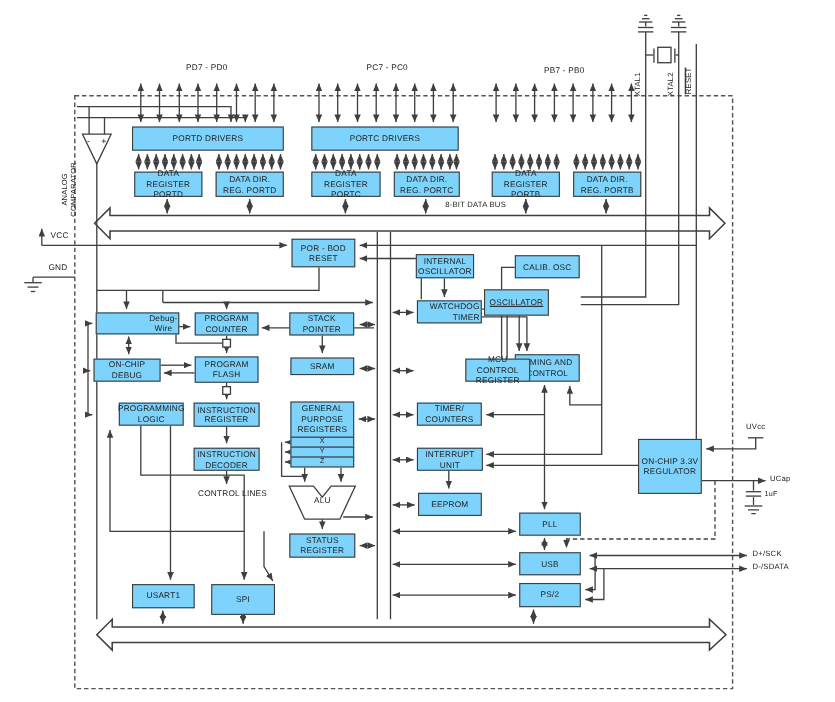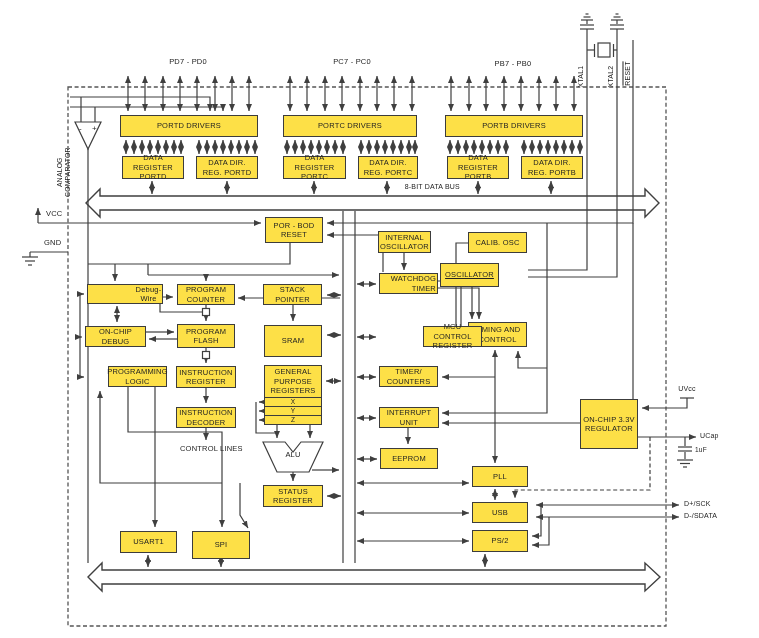"PORTD DRIVERS" .box { background: #fde047 -> #7dd3fc }
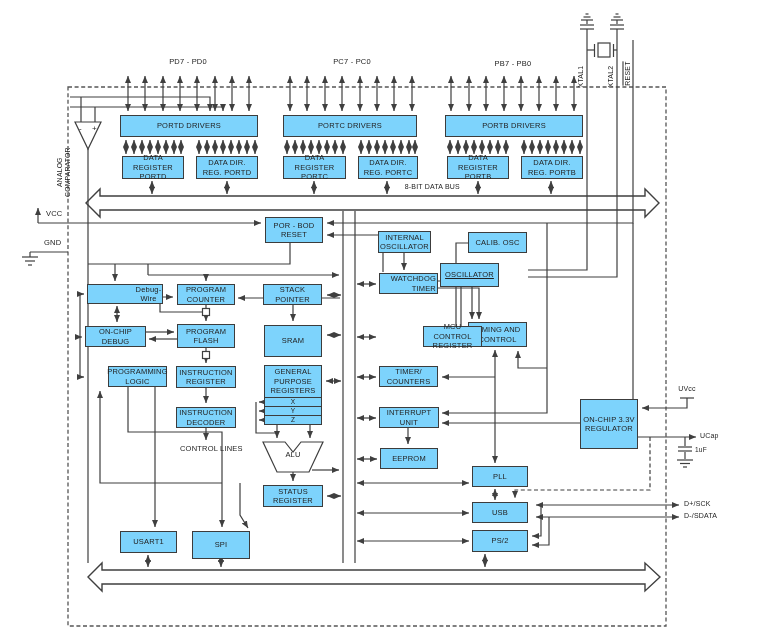"PORTB DRIVERS" div.box { html: <div>PORTB DRIVERS</div> -> none }
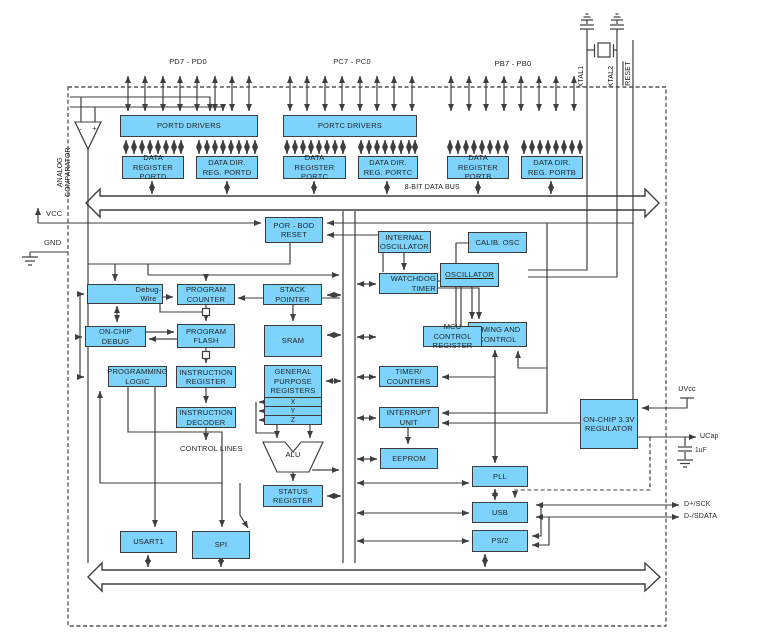"SRAM" div.box { height: 32px -> 16px }
